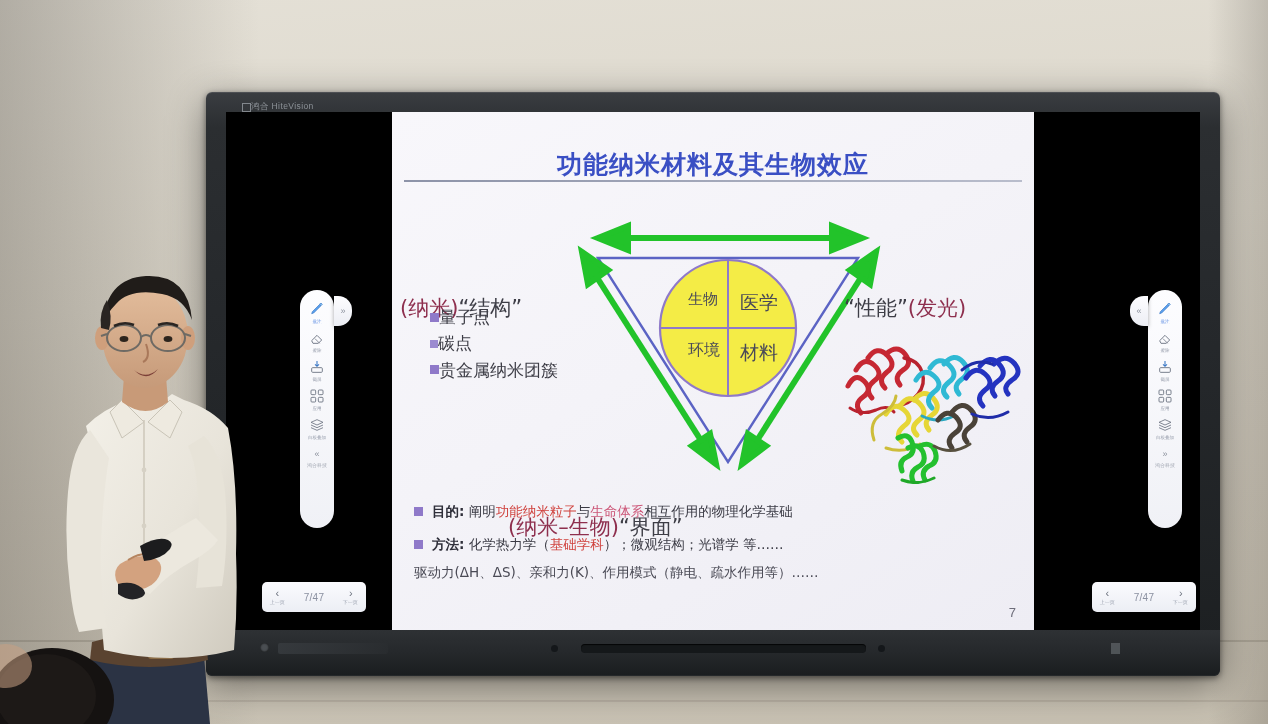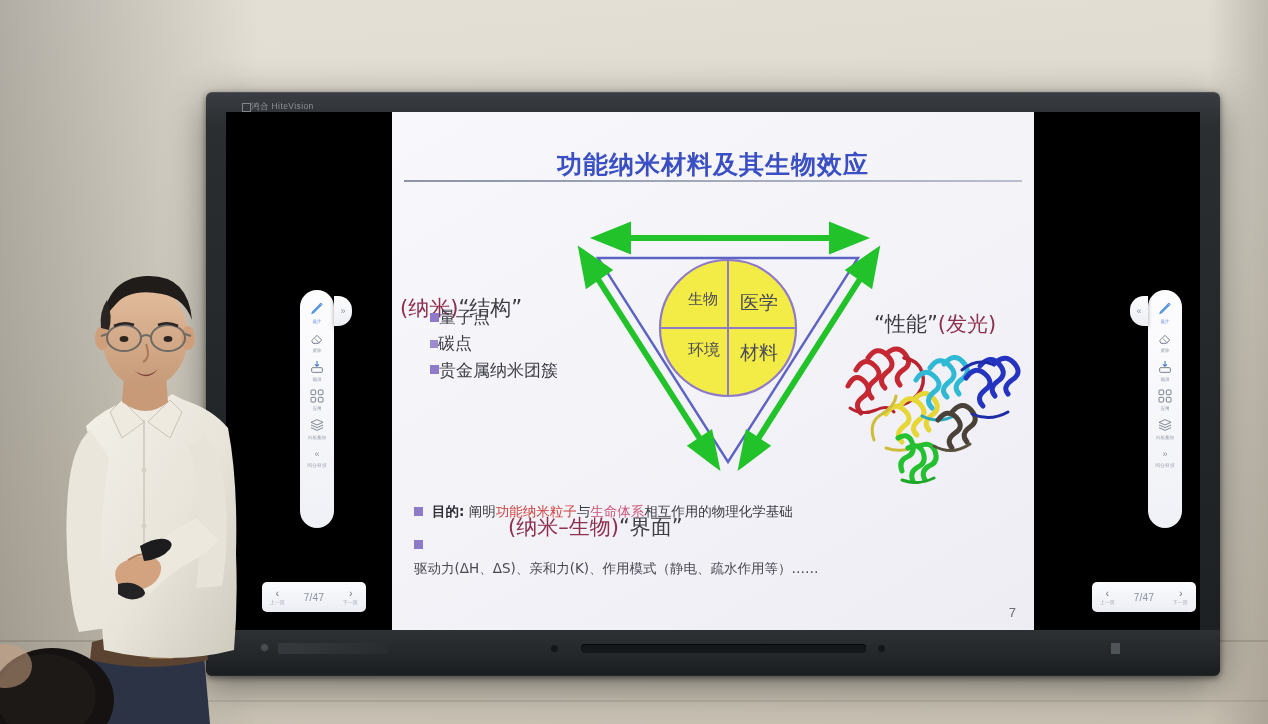"“性能”(发光)" .lbl-prop { margin-left: 30px -> none; top: 120px -> 104px }
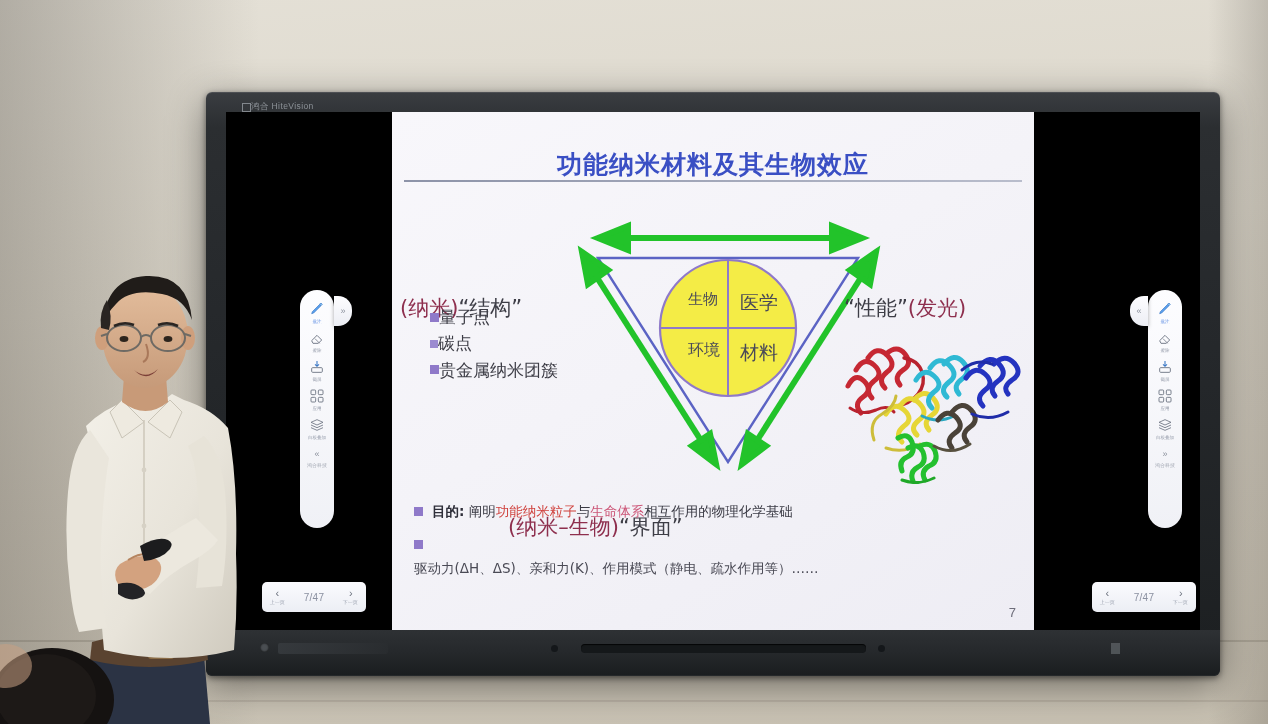"方法: 化学热力学（基础学科）；微观结构；光谱学 等……" span { html: none -> <span><b>方法:</b><span> 化学热力学（</span><span>基础学科</span><span>）；微观结构；光谱学 等……</span></span> }
